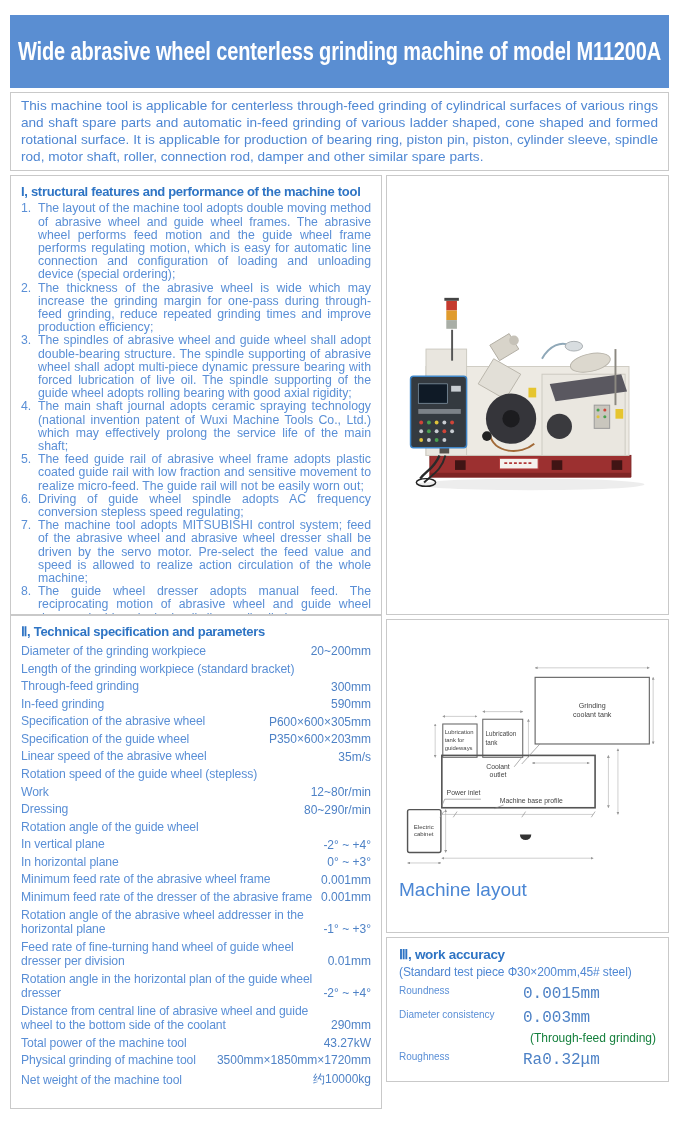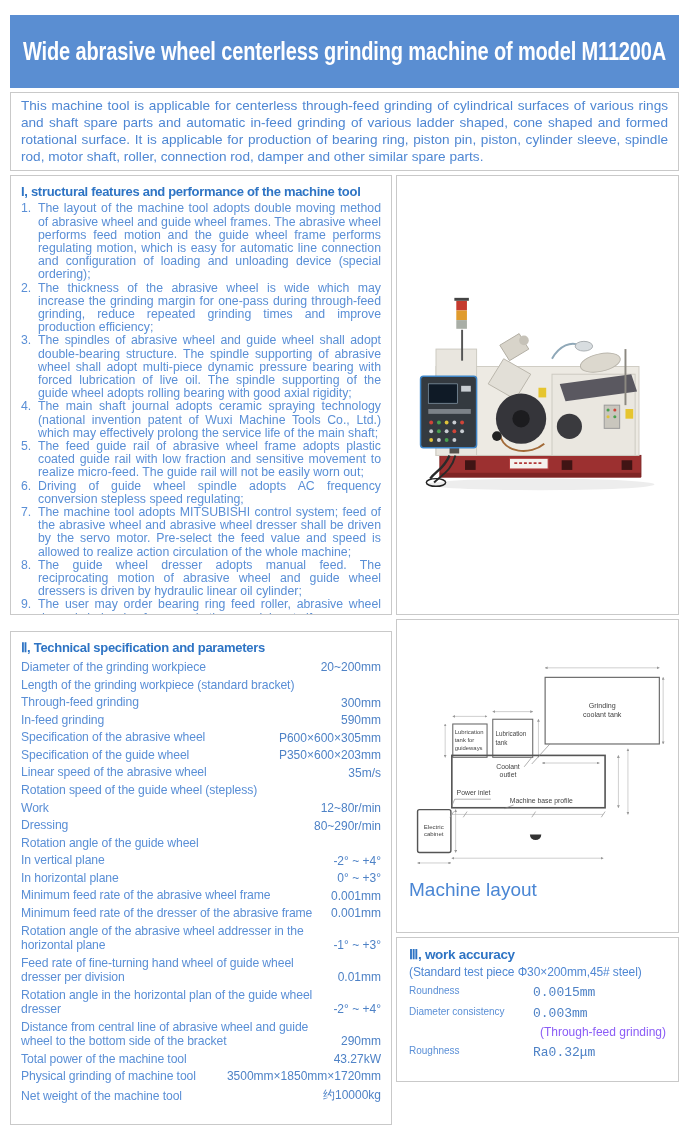"Wide abrasive wheel centerless grinding" .wrap { padding: 15px 16px 0 10px -> 15px 26px 0 10px }
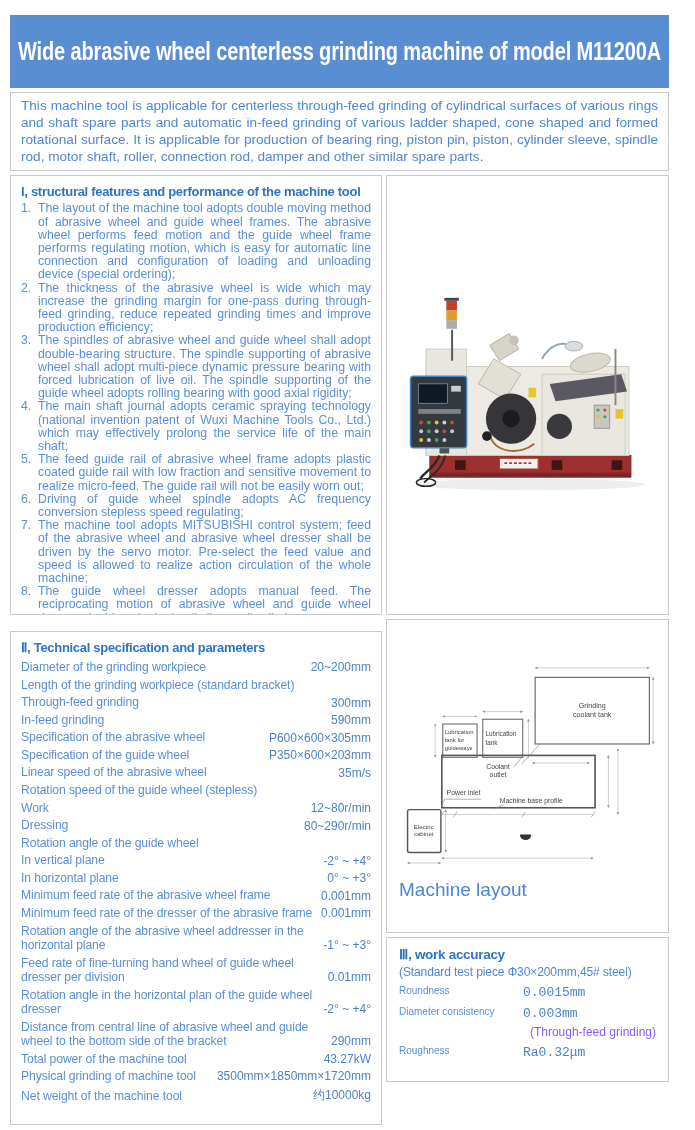"I, structural features and performance" .col-l { gap: 16px -> 0 }
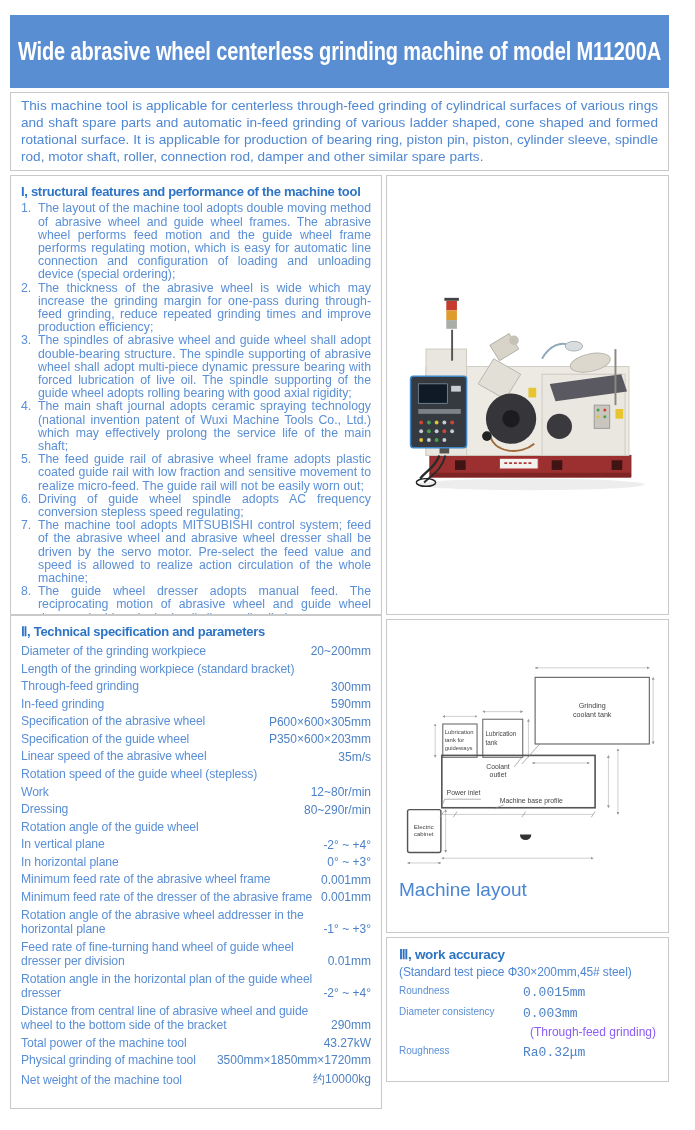"0.0015mm" .acc-value { font-size: 13px -> 16px }
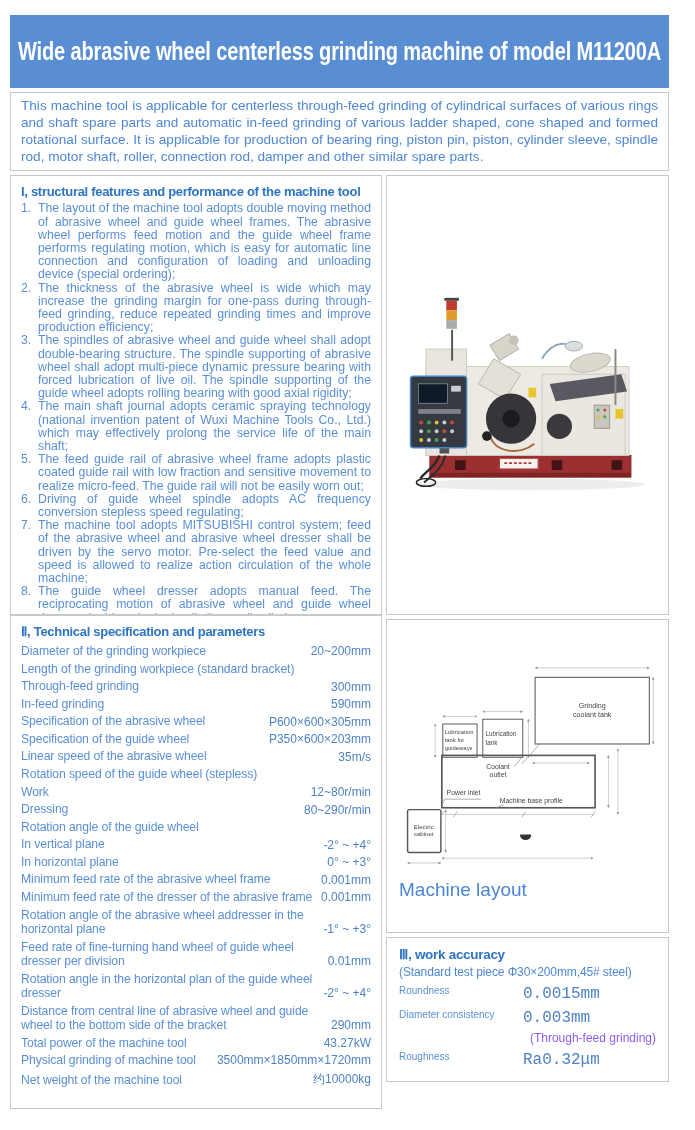"Distance from central line of" span.spec-label { text: bracket -> coolant }
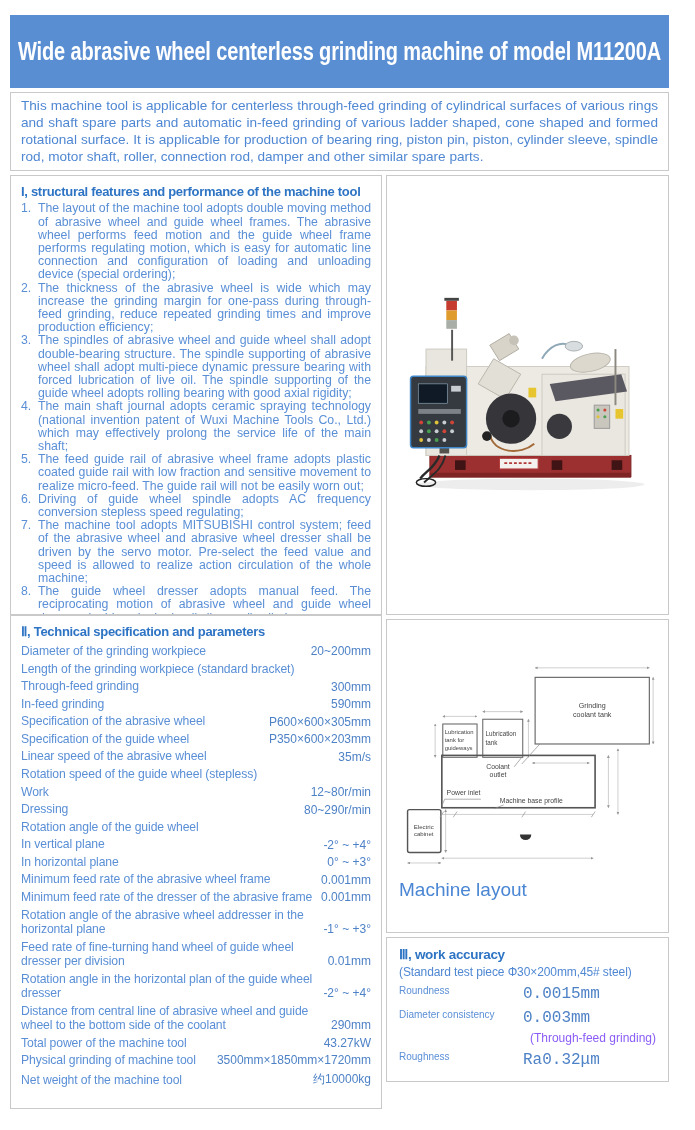"(Through-feed grinding)" .acc-note { color: #8b5cf6 -> #15803d }
